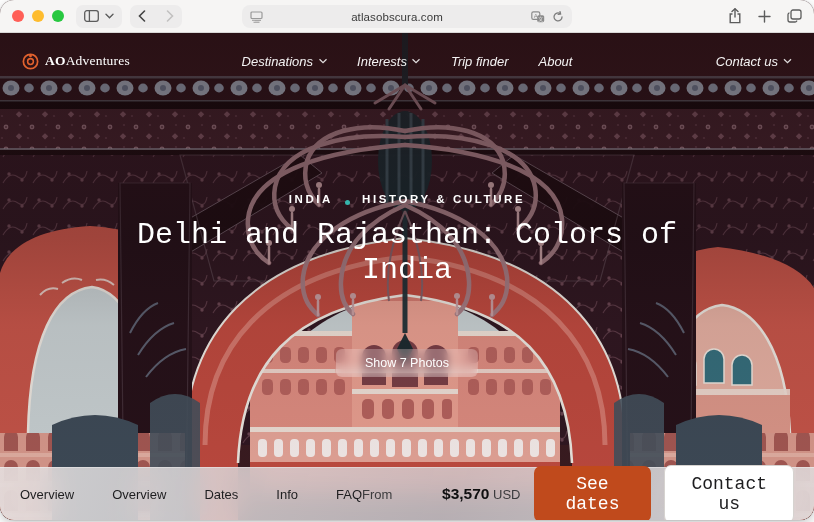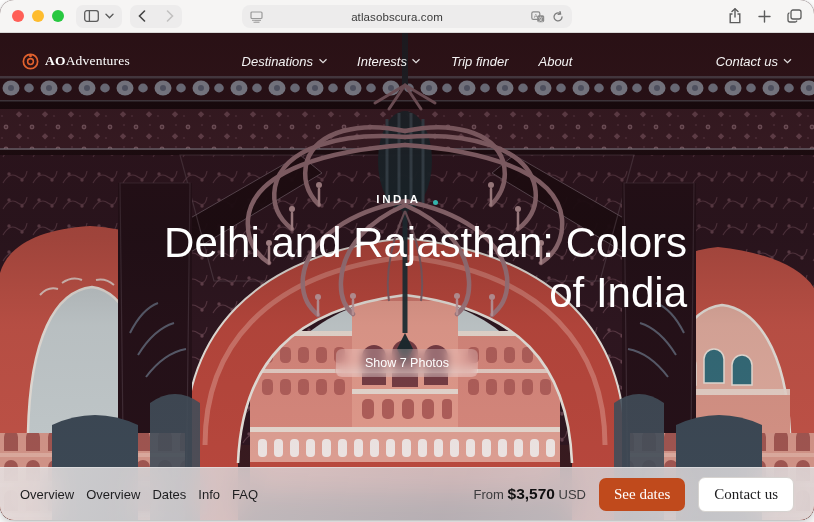"HISTORY & CULTURE" span { html: none -> <span>HISTORY &amp; CULTURE</span> }
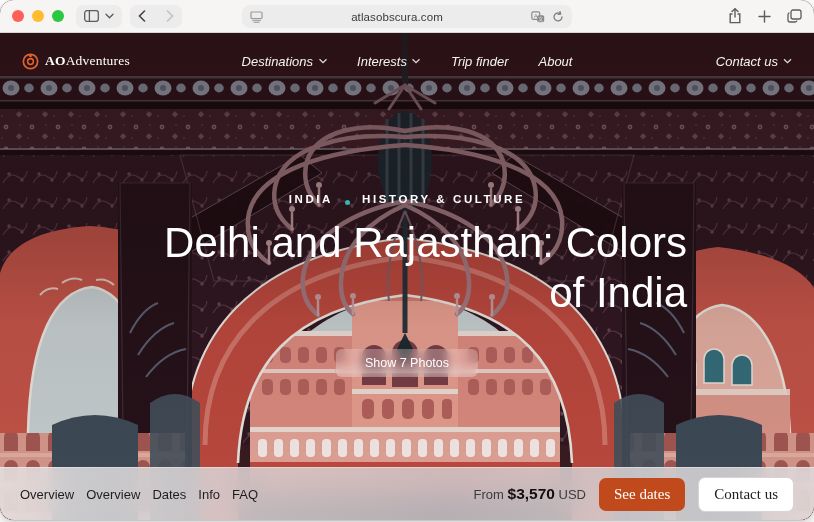"Delhi and Rajasthan: Colors of" .hero-title { font-family: Liberation Sans, sans-serif -> Liberation Mono, monospace; font-size: 42px -> 30px; text-align: right -> center }
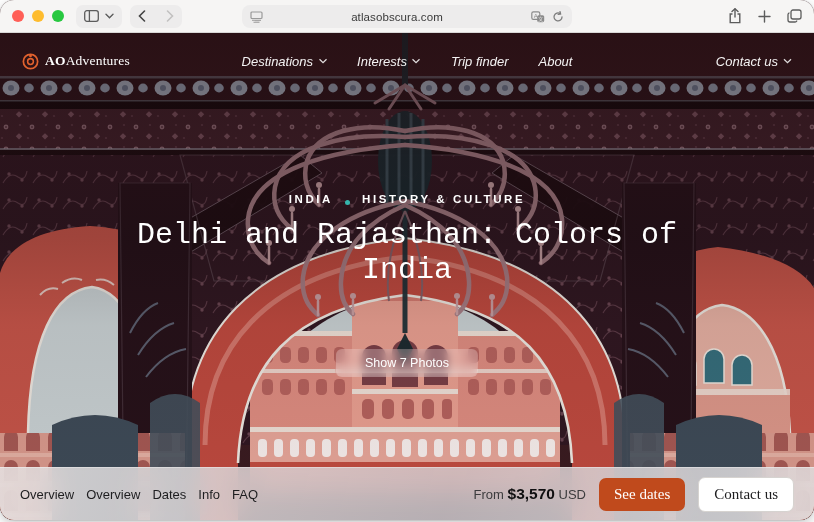"Overview" .tabs { gap: 12px -> 38px }
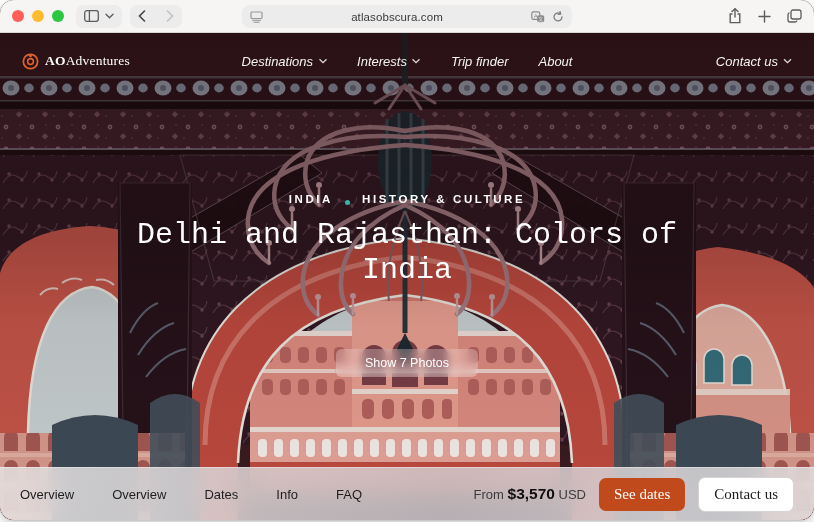"$3,570" .price b { margin-left: none -> 46px }
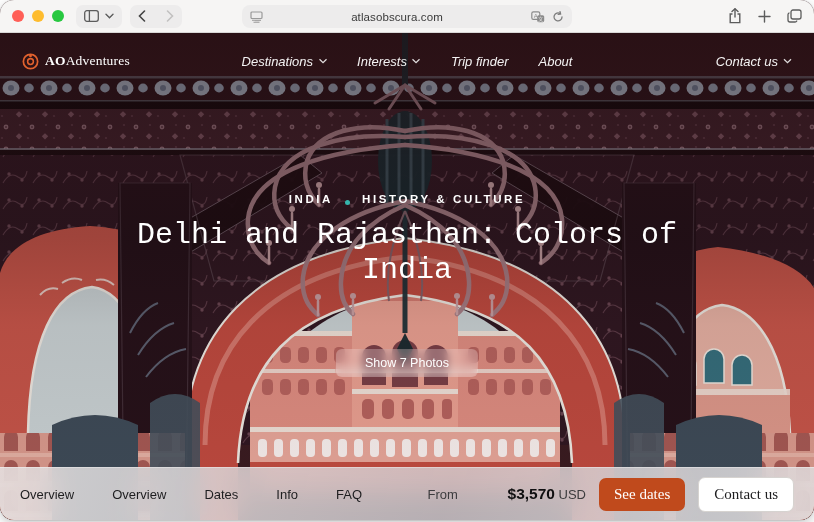"See dates" .btn { font-family: Liberation Serif, serif -> Liberation Mono, monospace; font-size: 15px -> 18px }
